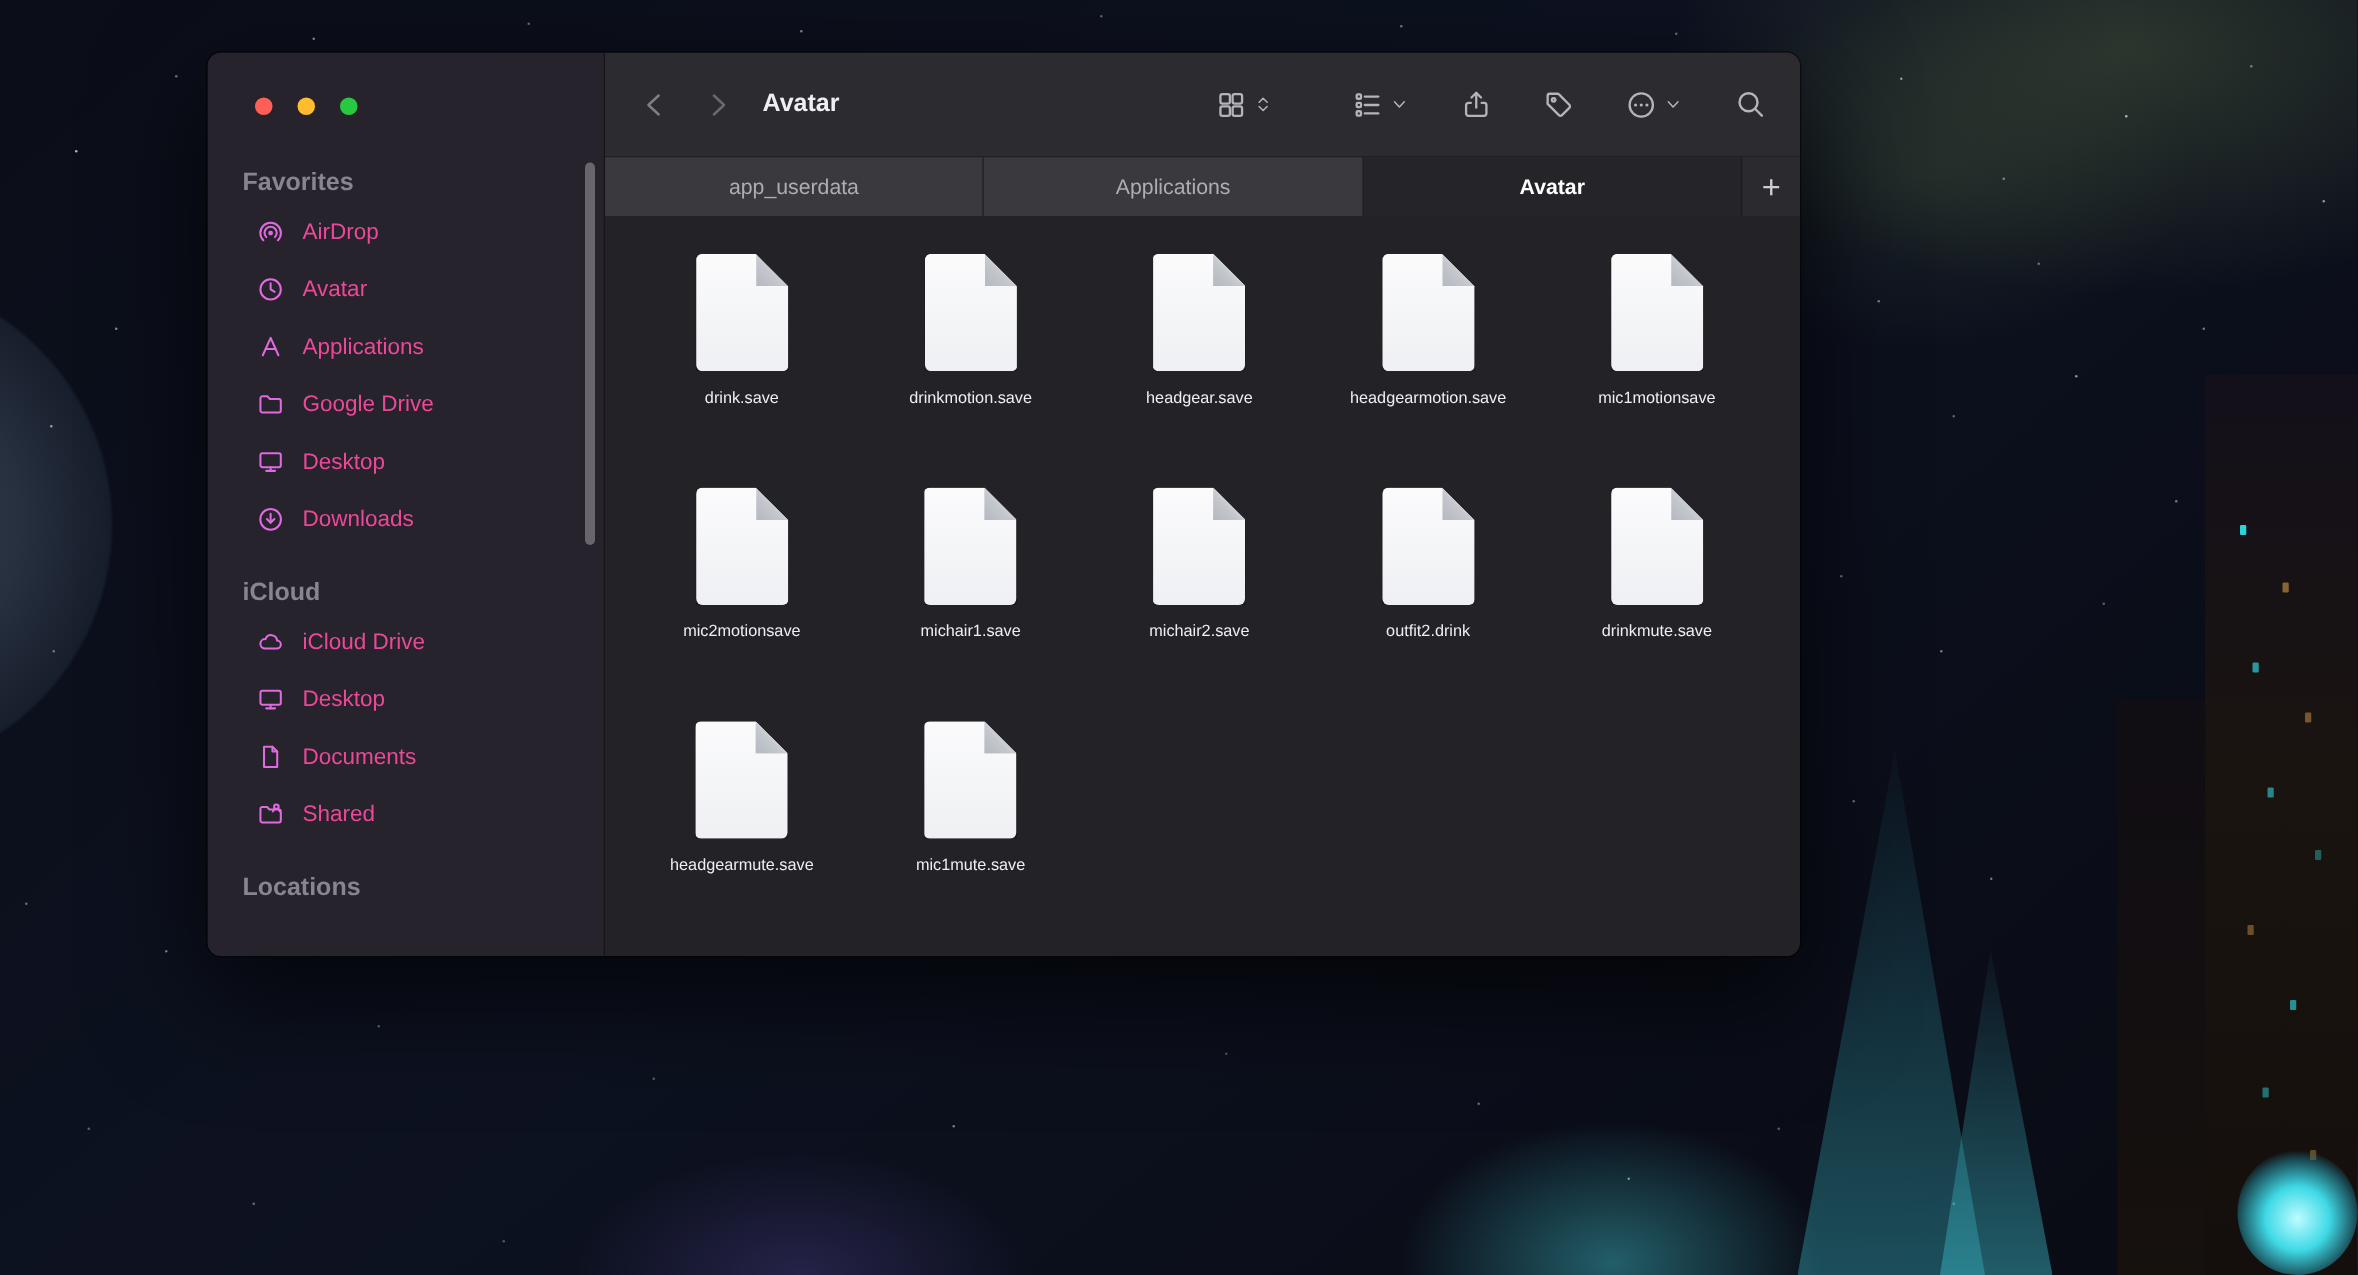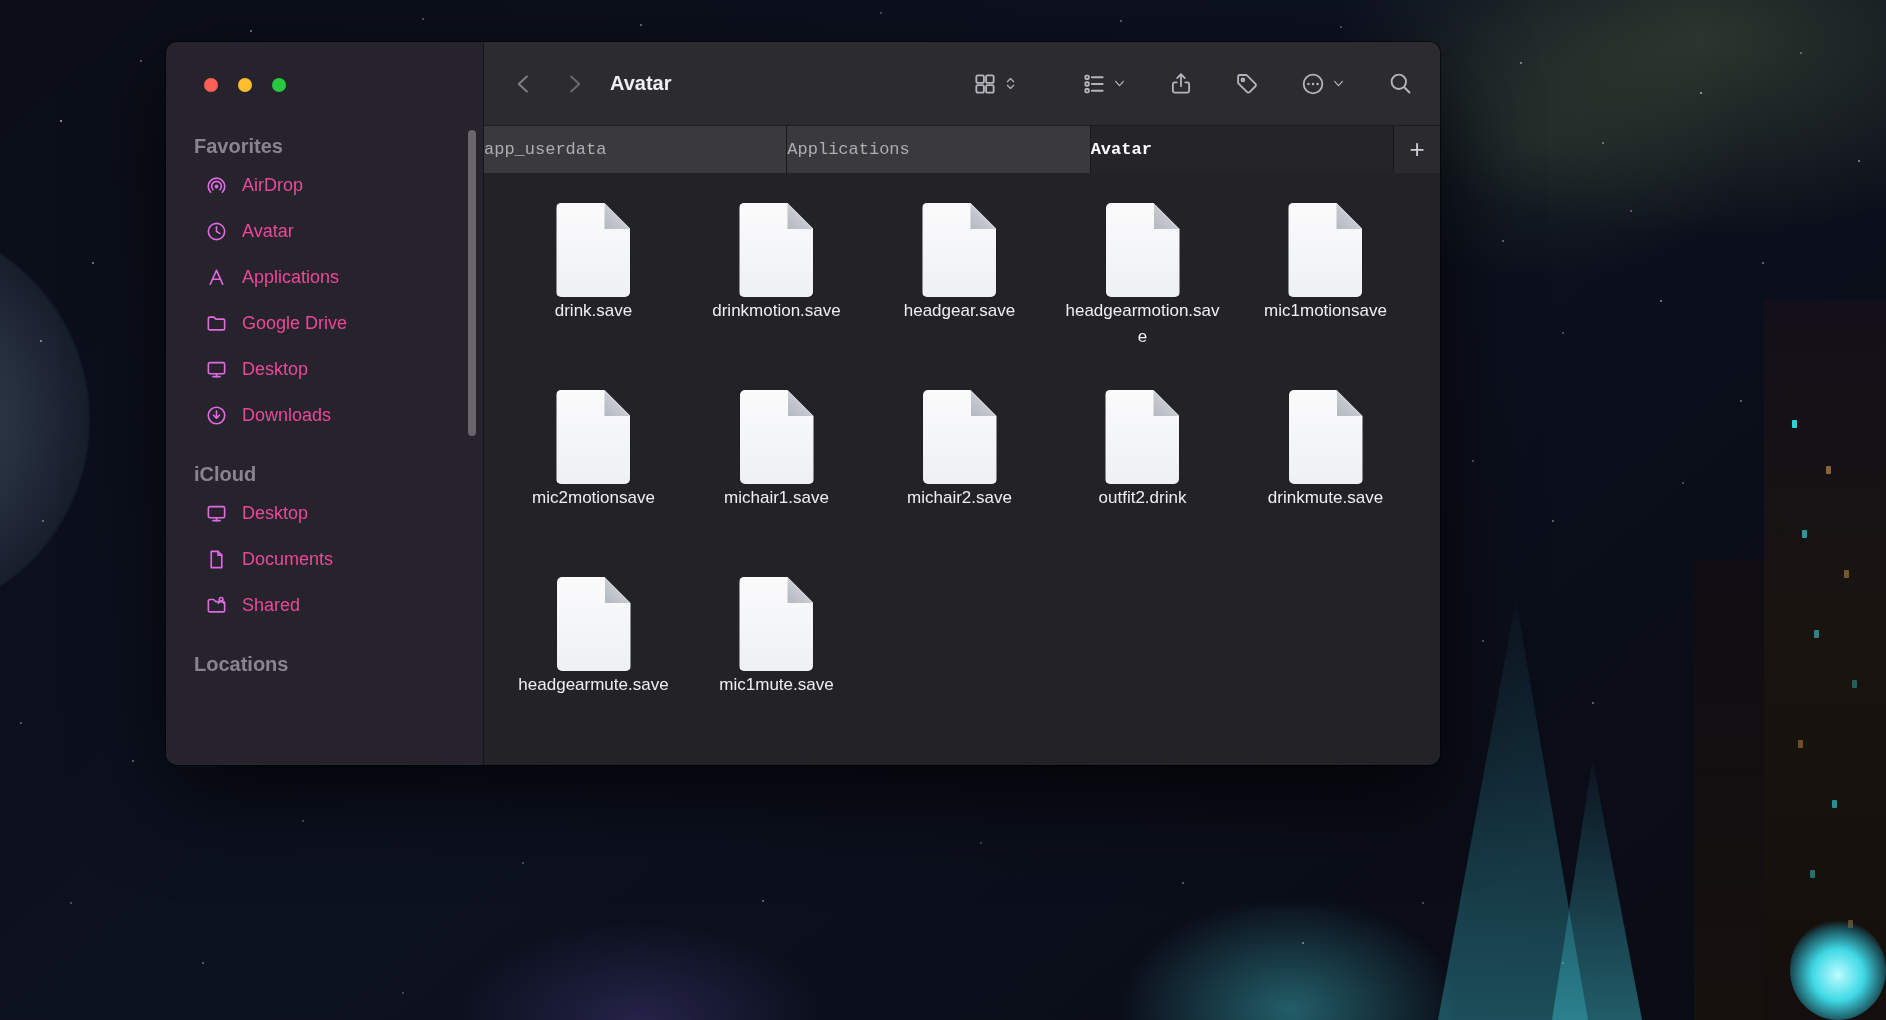"app_userdata" .tab { font-family: Liberation Mono, monospace -> none; justify-content: flex-start -> center }
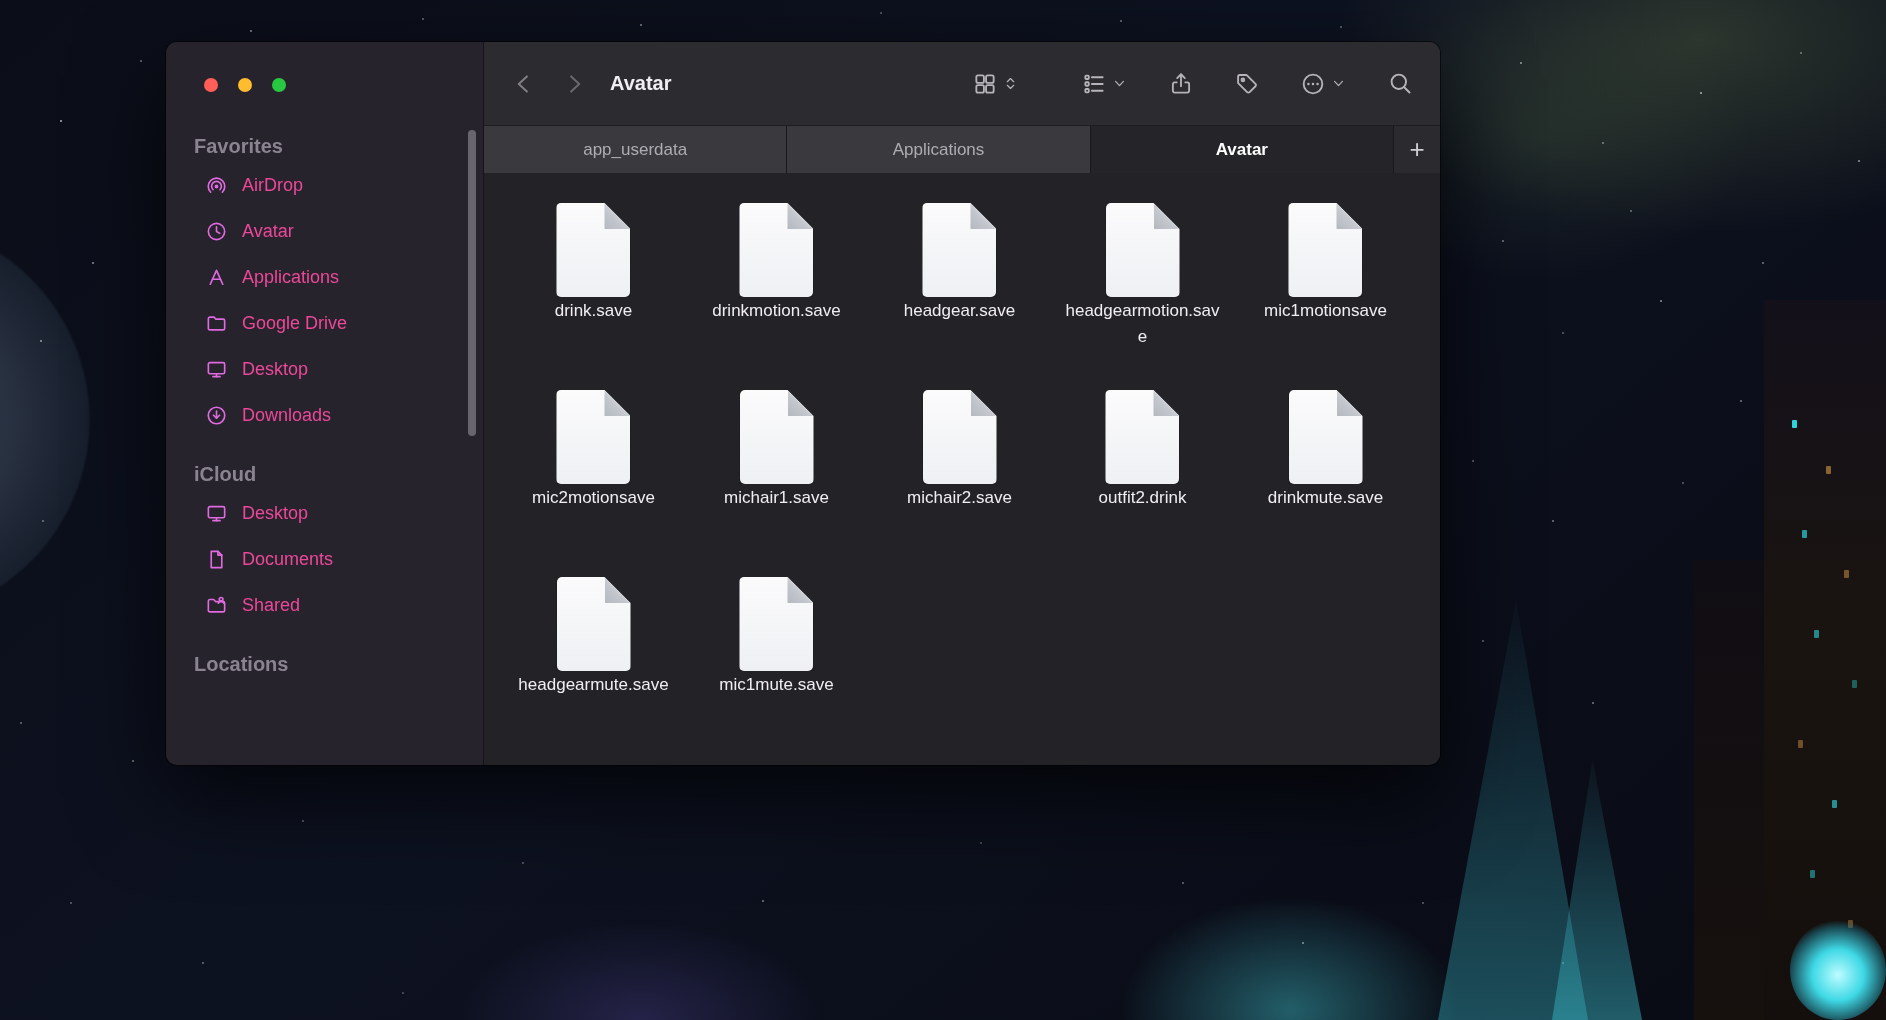"drink.save" .file-label { font-size: 17px -> 13px; margin-top: 1px -> 11px }
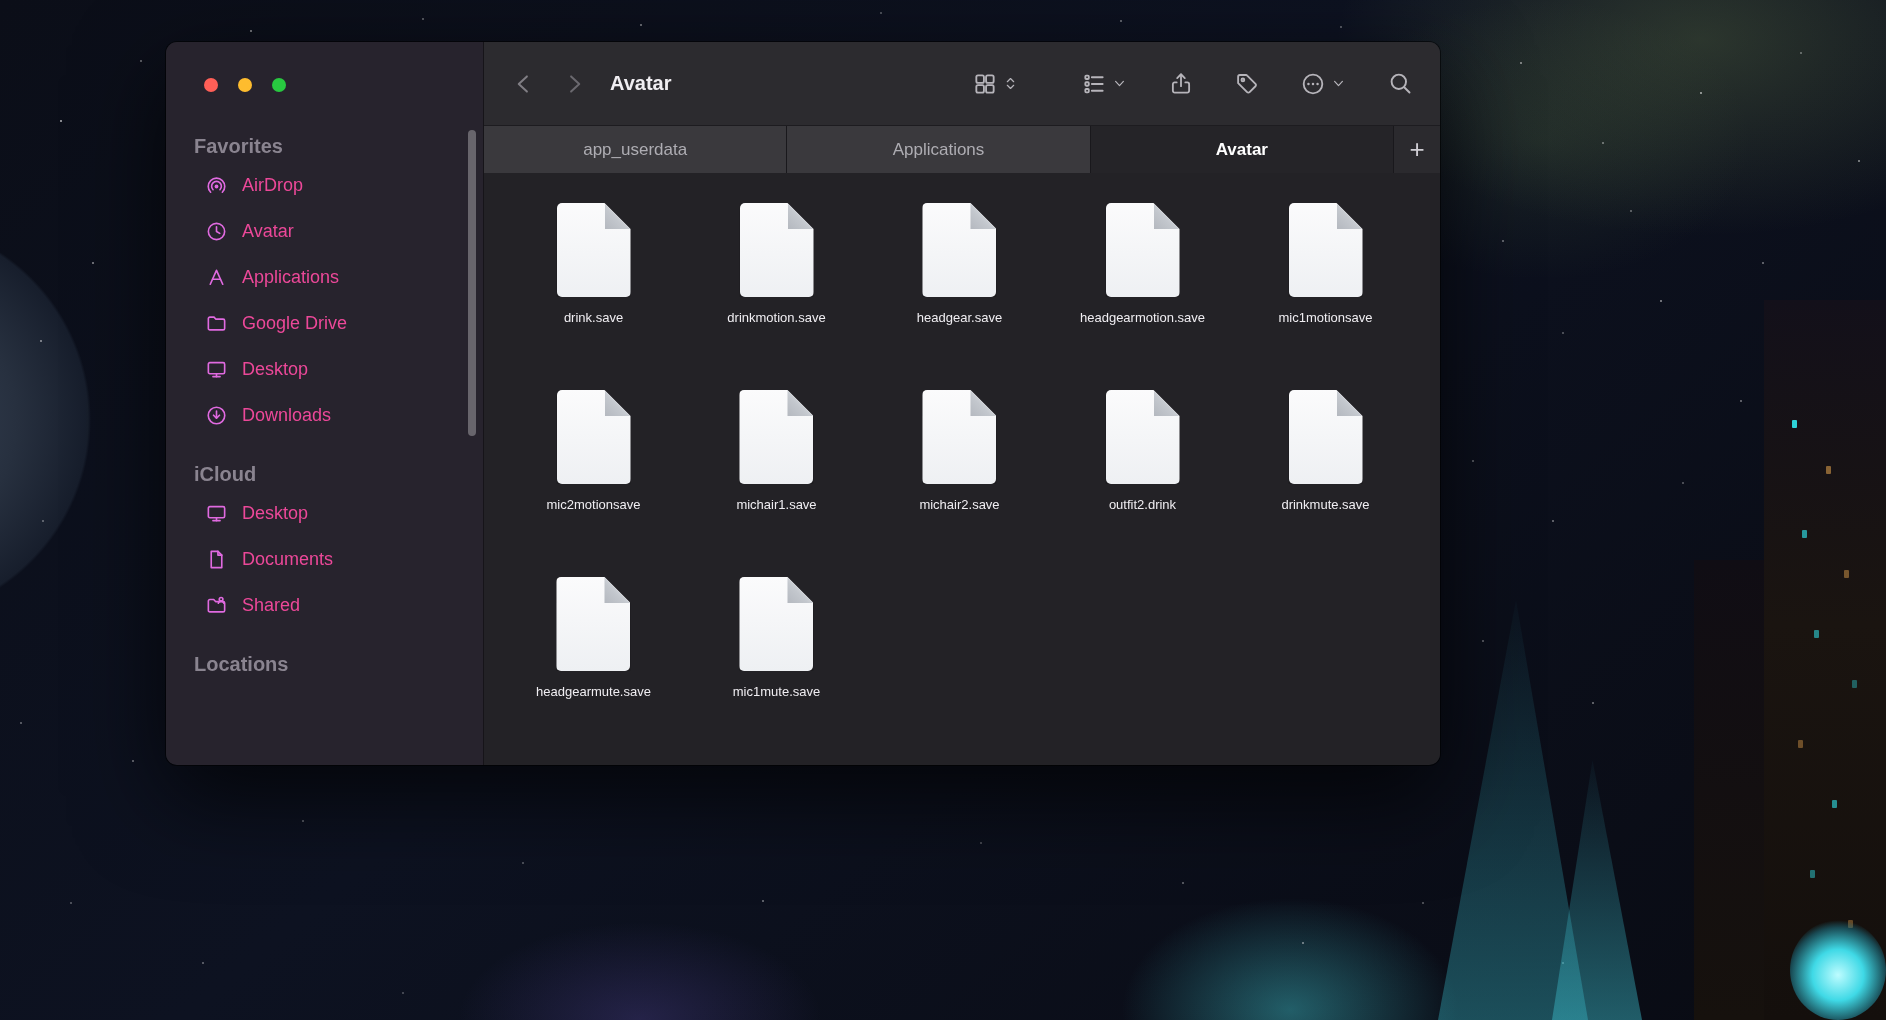"iCloud Drive" div.side-item { html: none -> <div> <span> <svg> <path></path> </svg> </span> <span>iCloud Drive</span> </div> }
